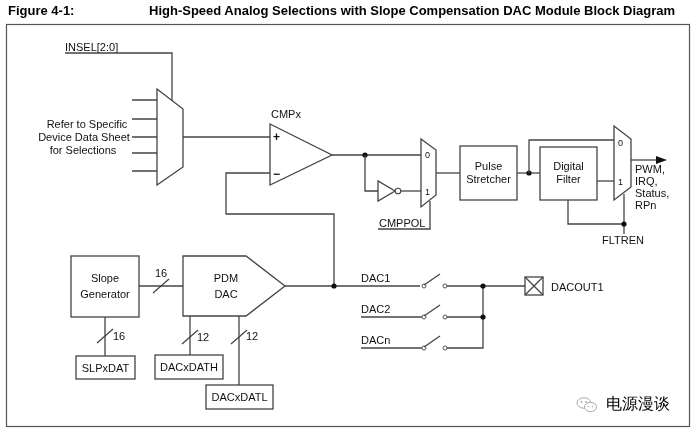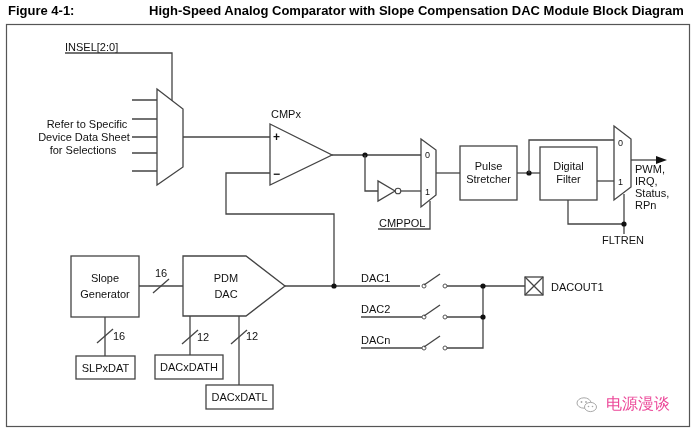"High-Speed Analog Comparator with Slope" span.fig-title { text: Comparator -> Selections }
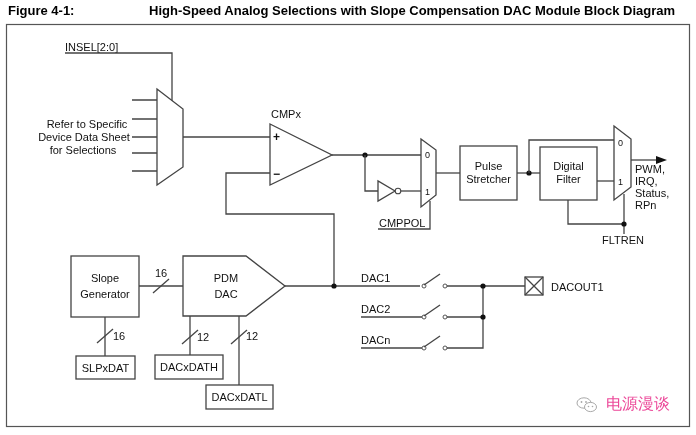"电源漫谈" .wm { color: #ec4899 -> #000000 }
